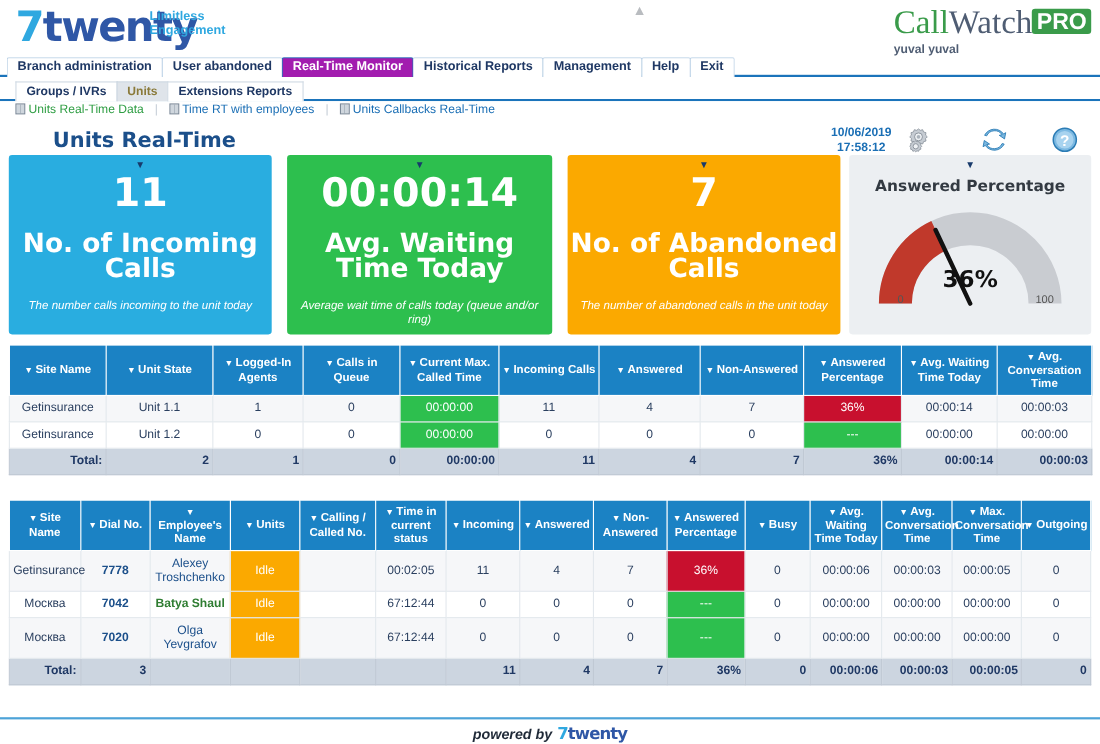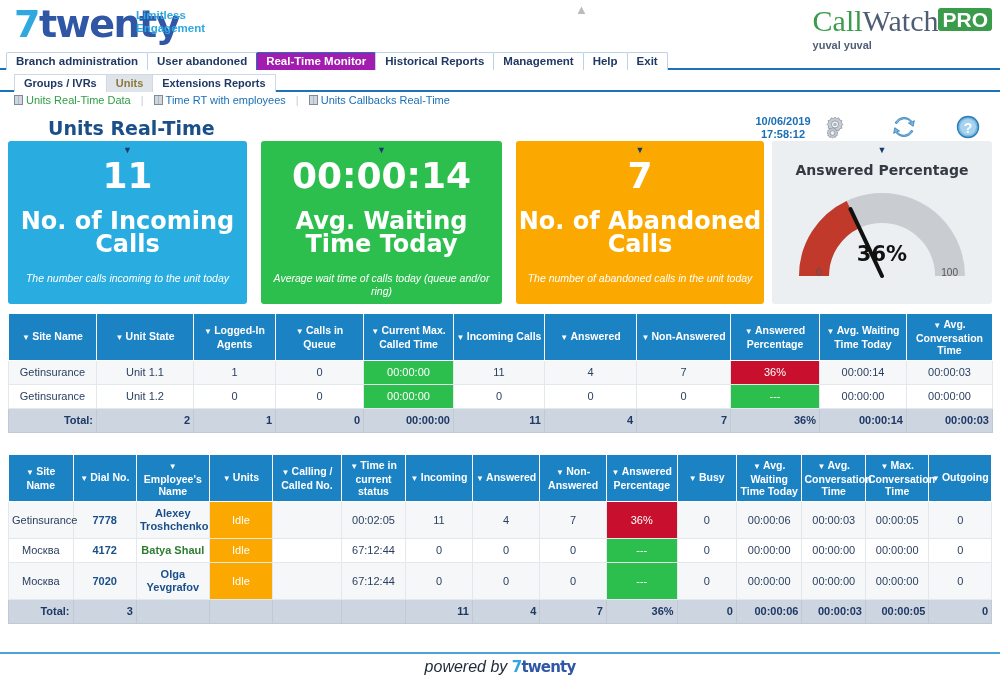"Alexey Troshchenko" td.name-blue { font-weight: bold -> normal }
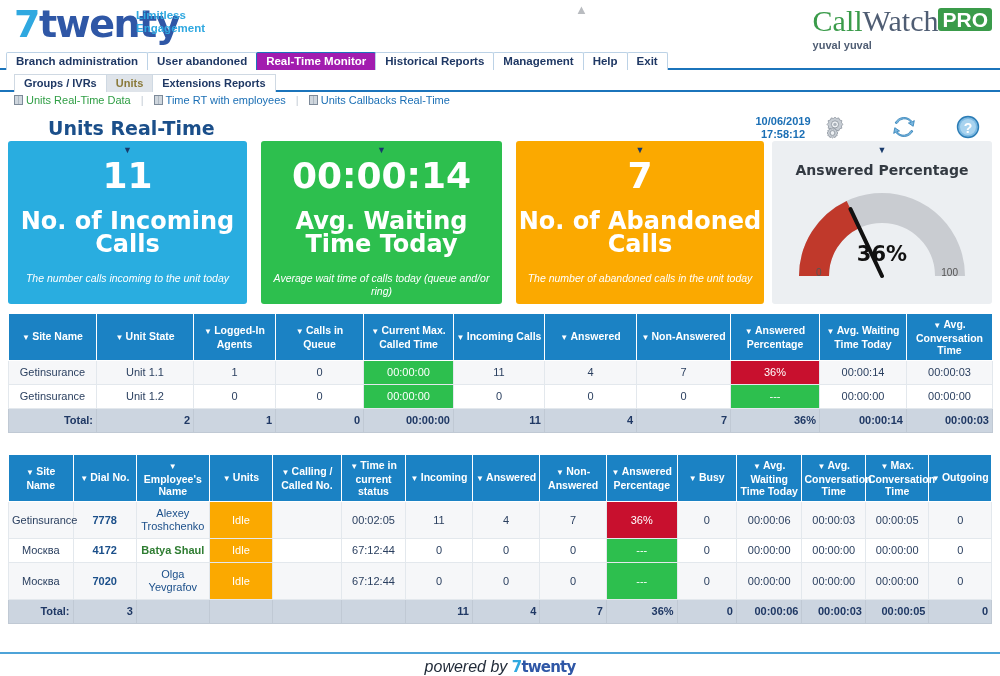"4172" td.dial { text: 4172 -> 7042 }
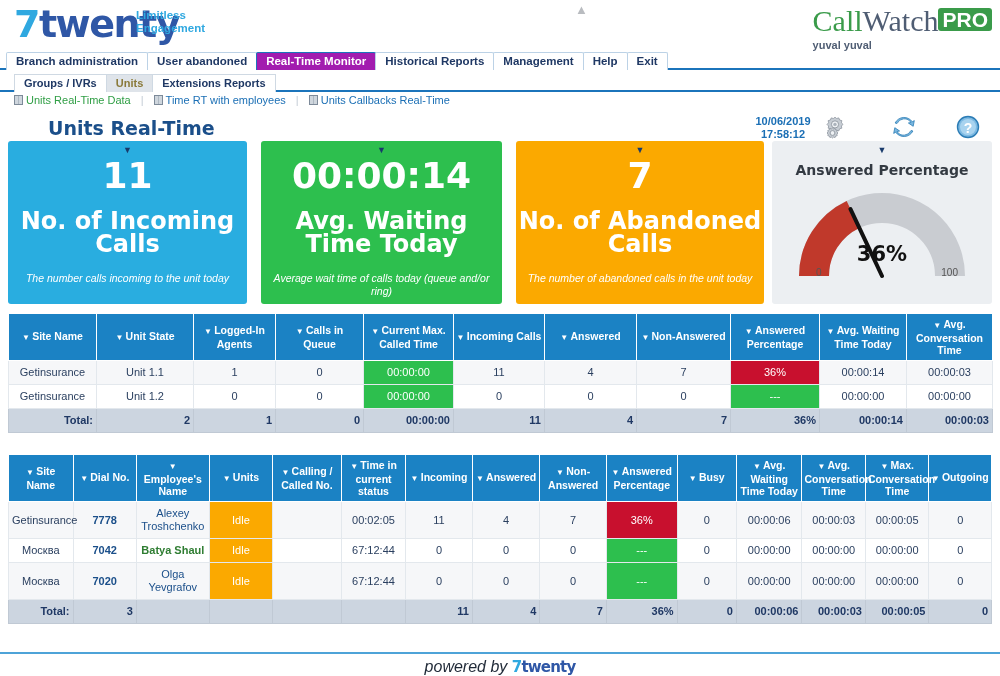"powered by" #footer .pb { font-size: 16px -> 13px; font-weight: normal -> bold }
